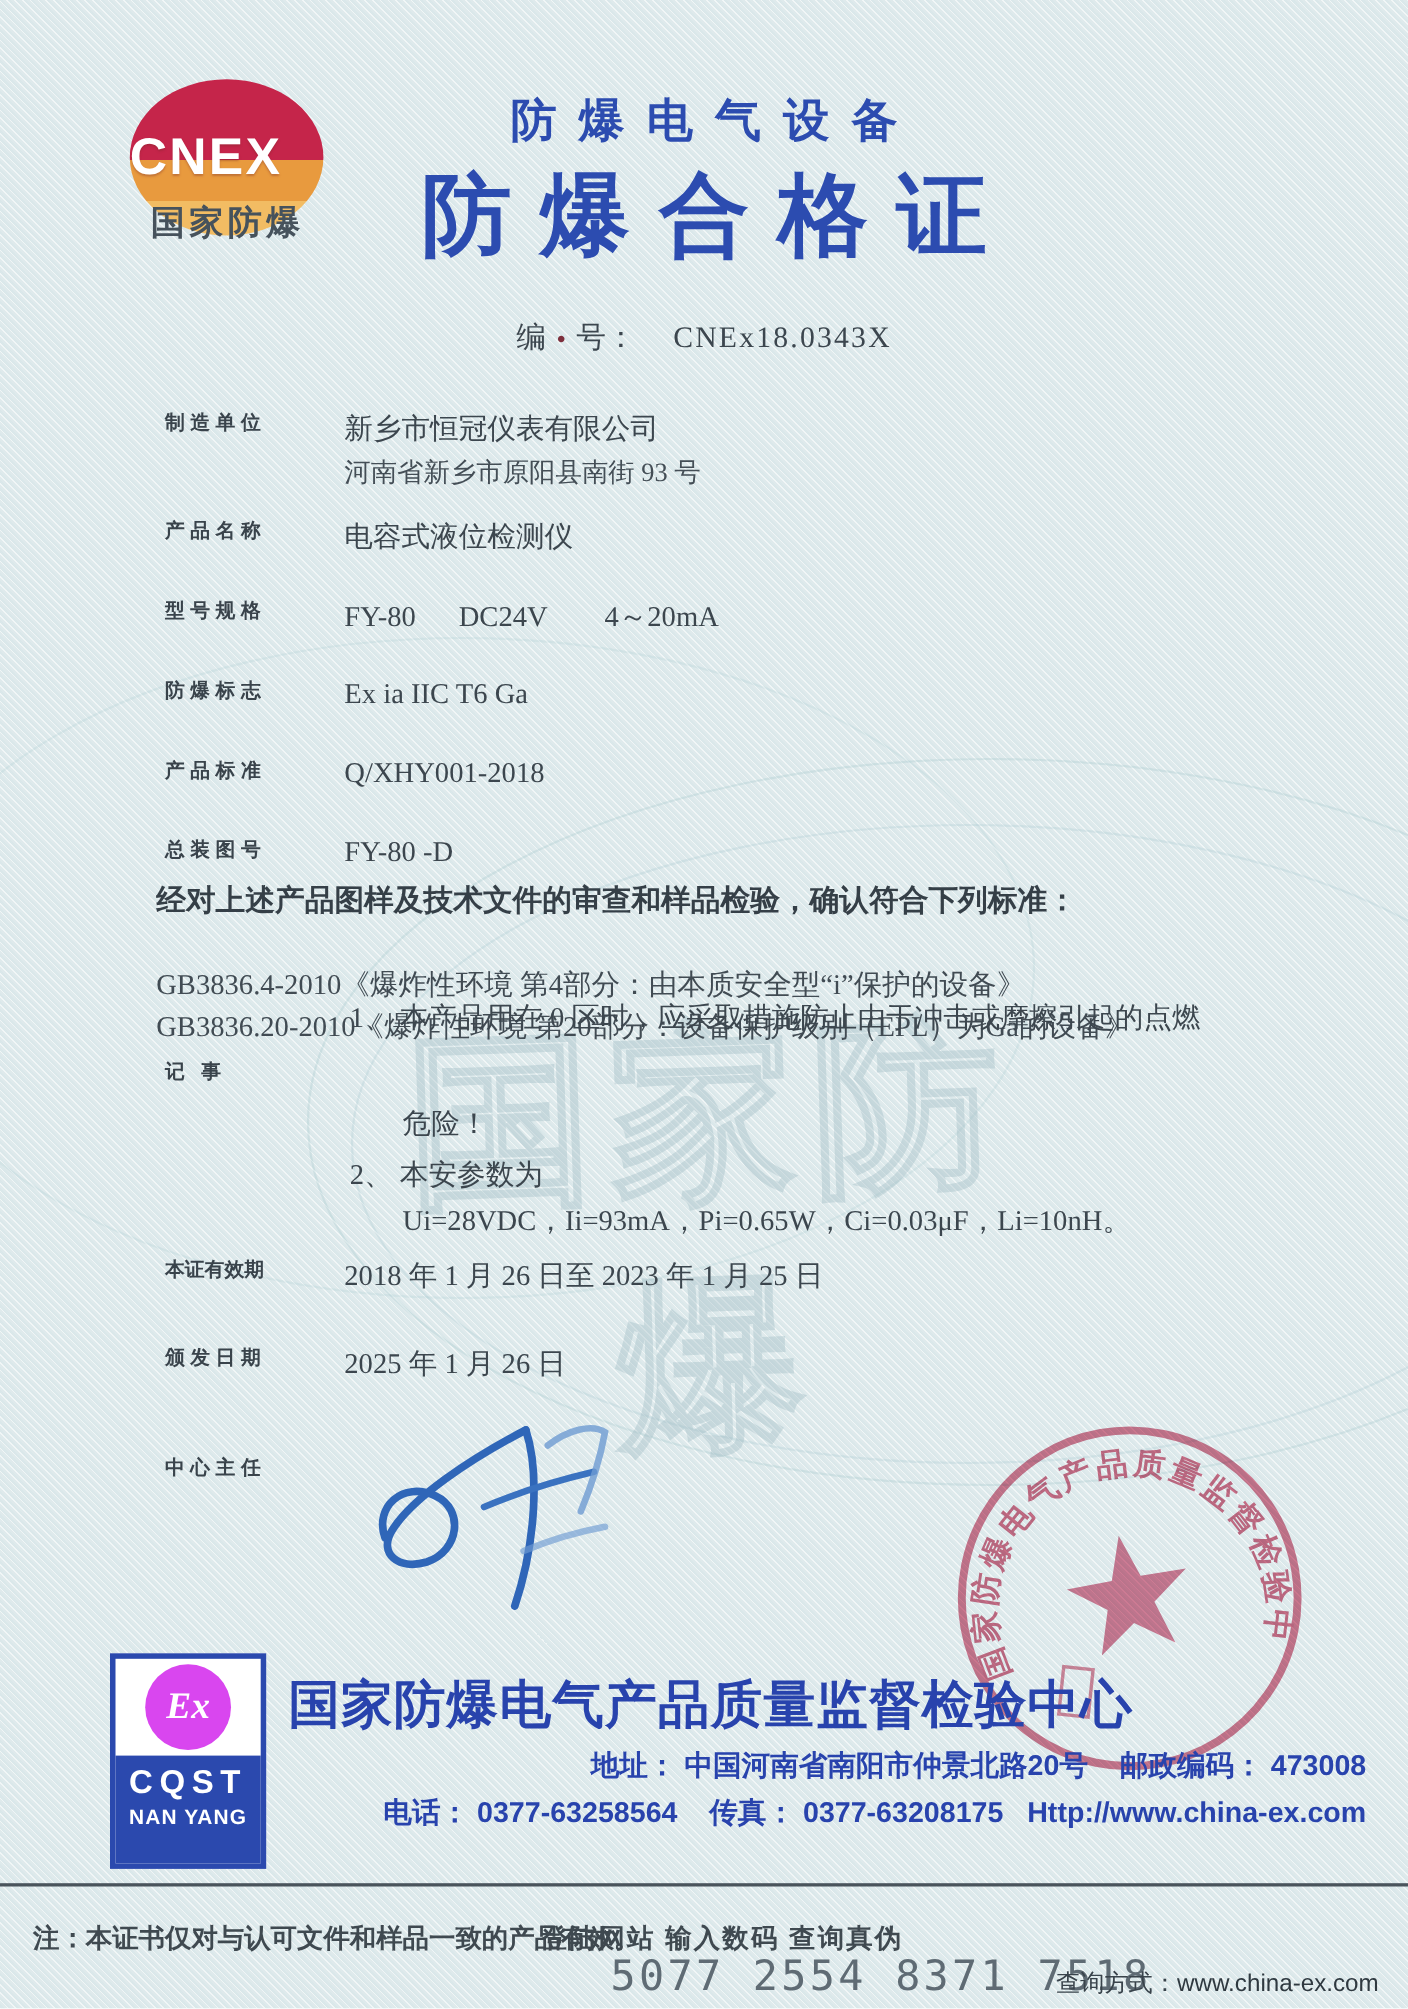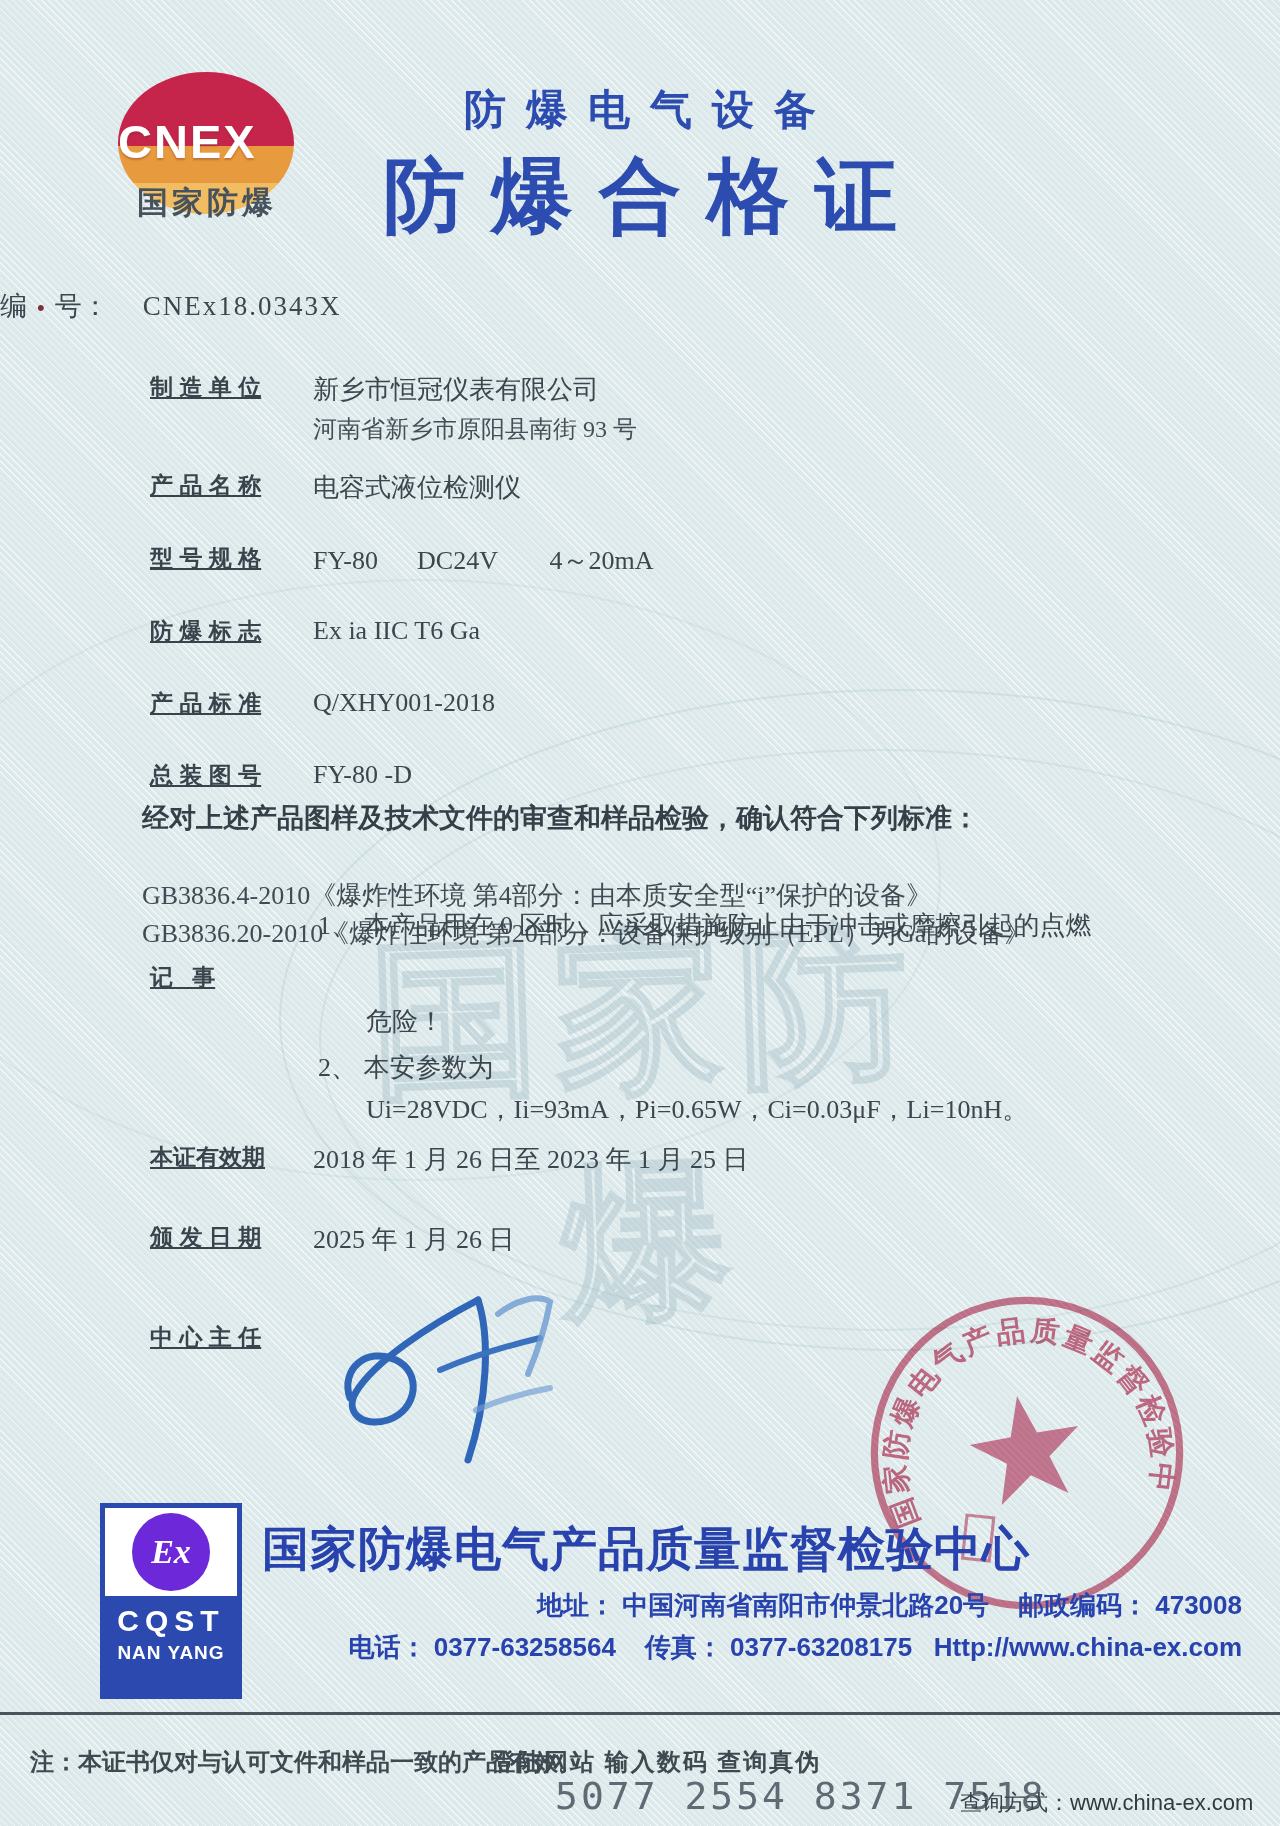"编 • 号： CNEx18.0343X" .certno { text-align: none -> center }
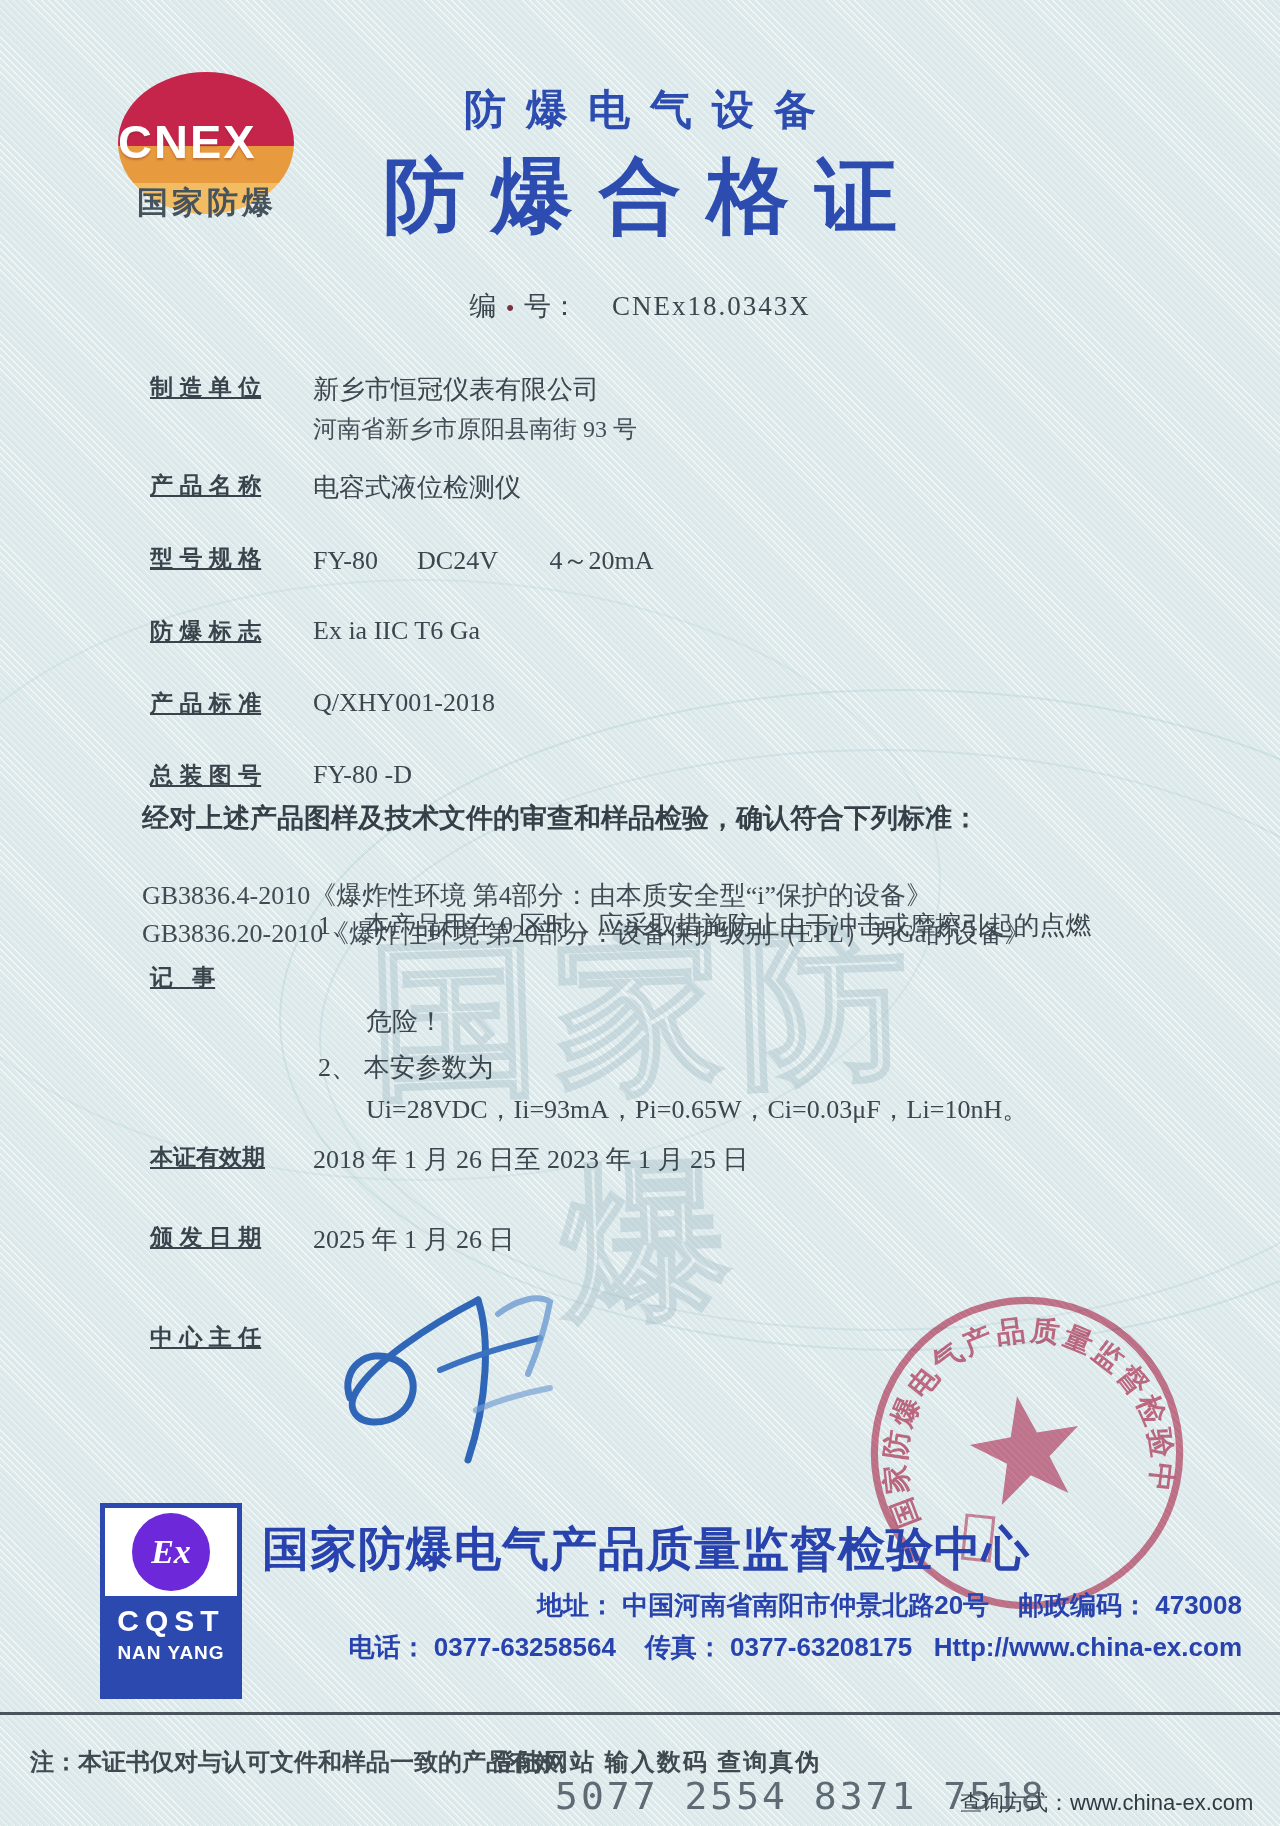"制 造 单 位" .flabel { font-size: 23px -> 18px; text-decoration: underline -> none }
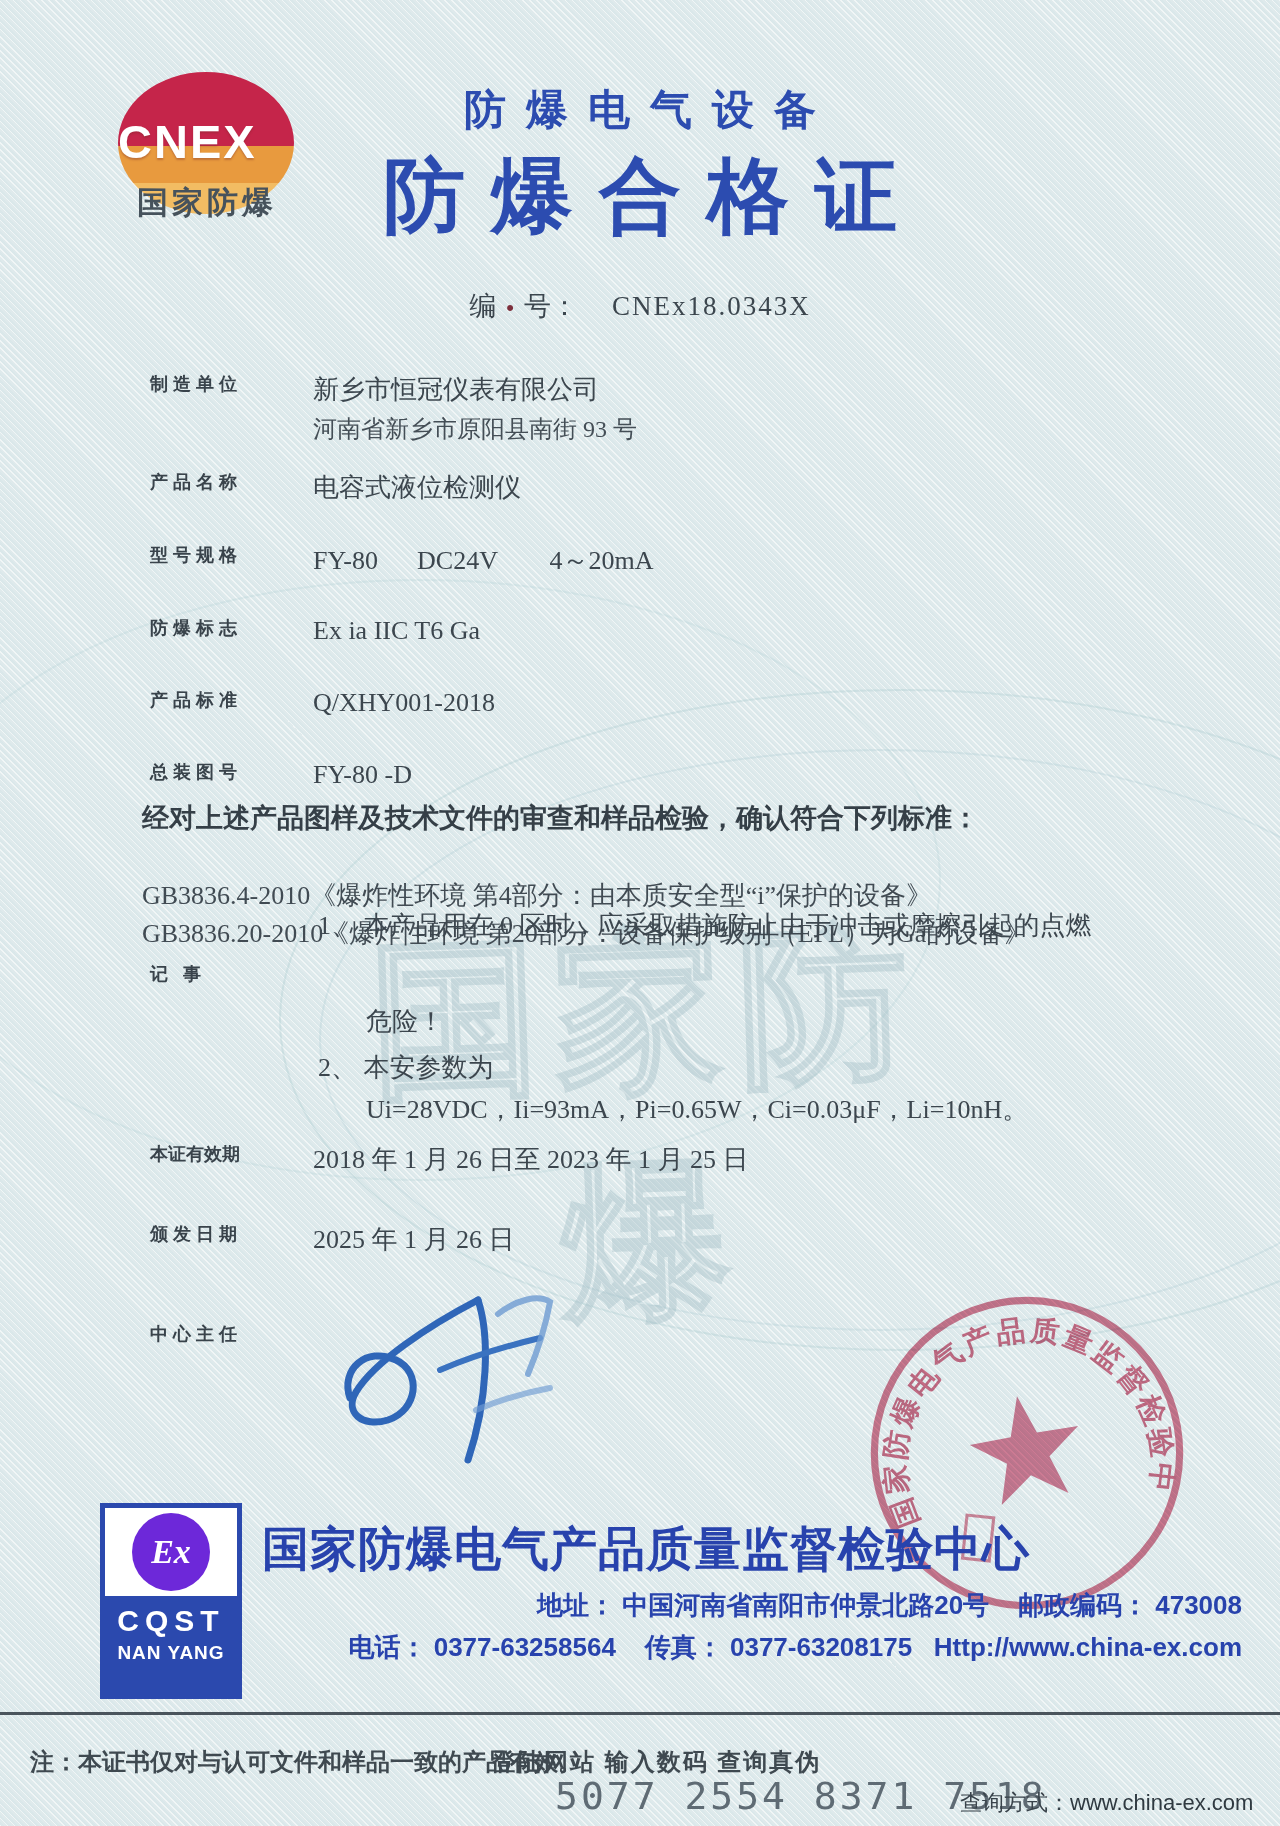"Ex" .badge .circle { background: #6d28d9 -> #d946ef }
